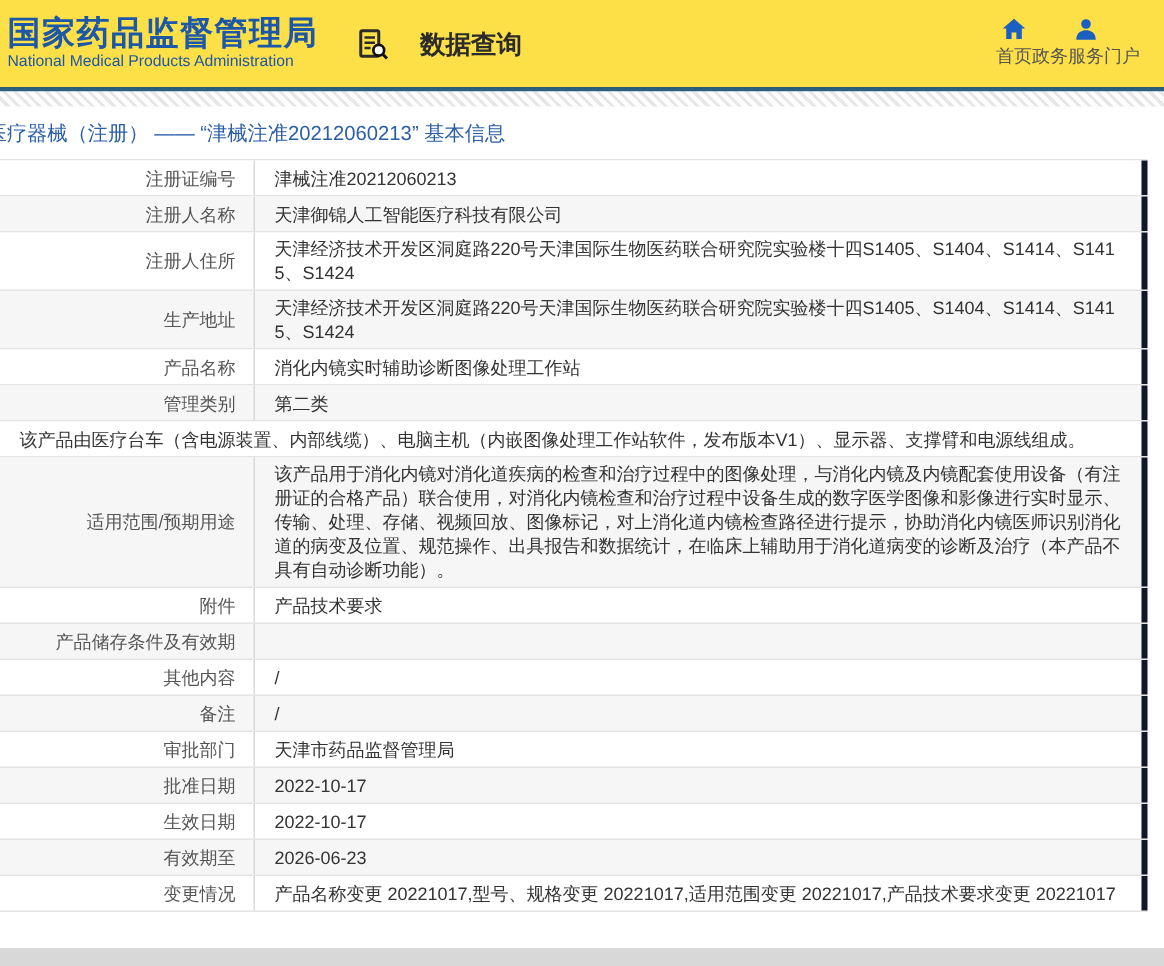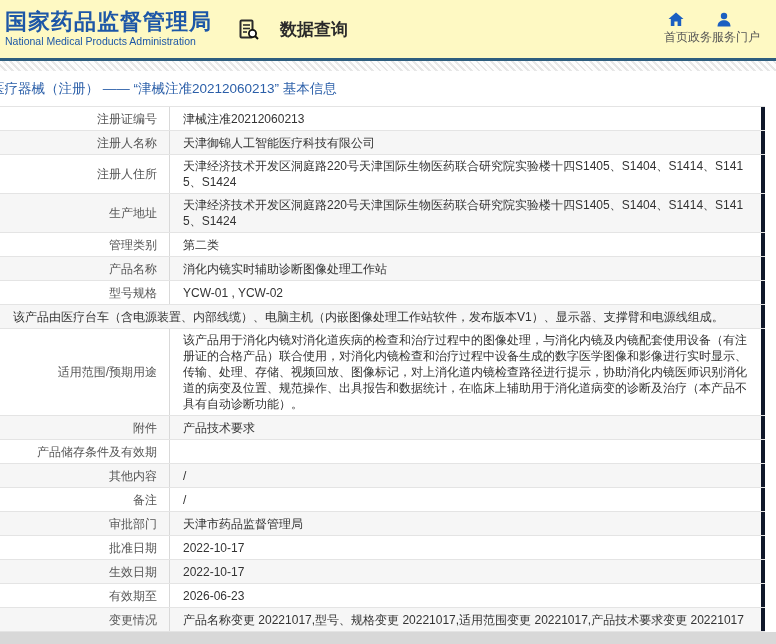"国家药品监督管理局" .header { background: #fef9c3 -> #fde047 }
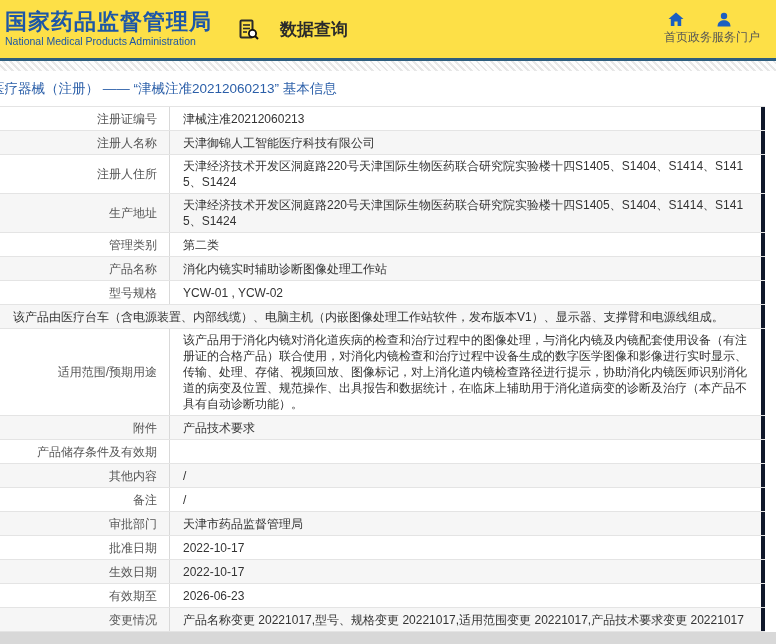"管理类别" div.trow { order: before "产品名称" -> after "产品名称" }
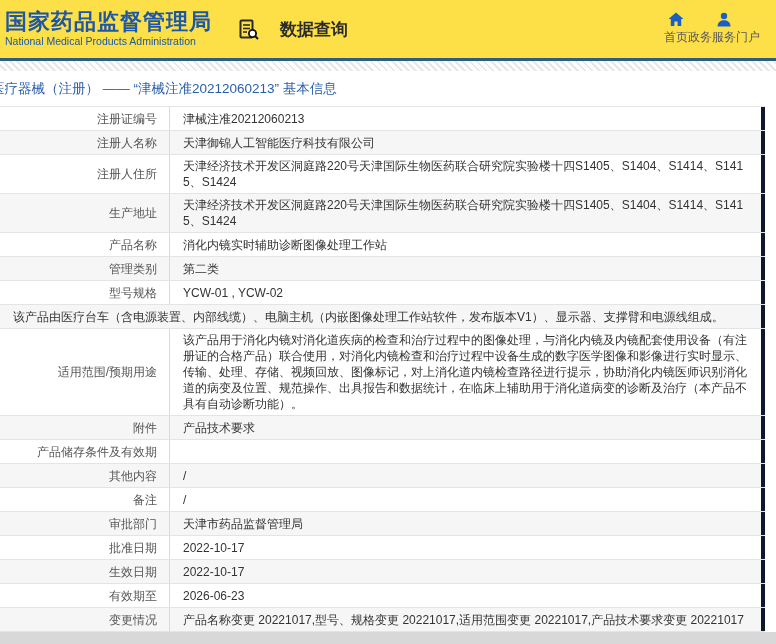"型号规格" div.trow { html: <div> <div>型号规格</div> <div>YCW-01 , YCW-02</div> </div> -> none }
